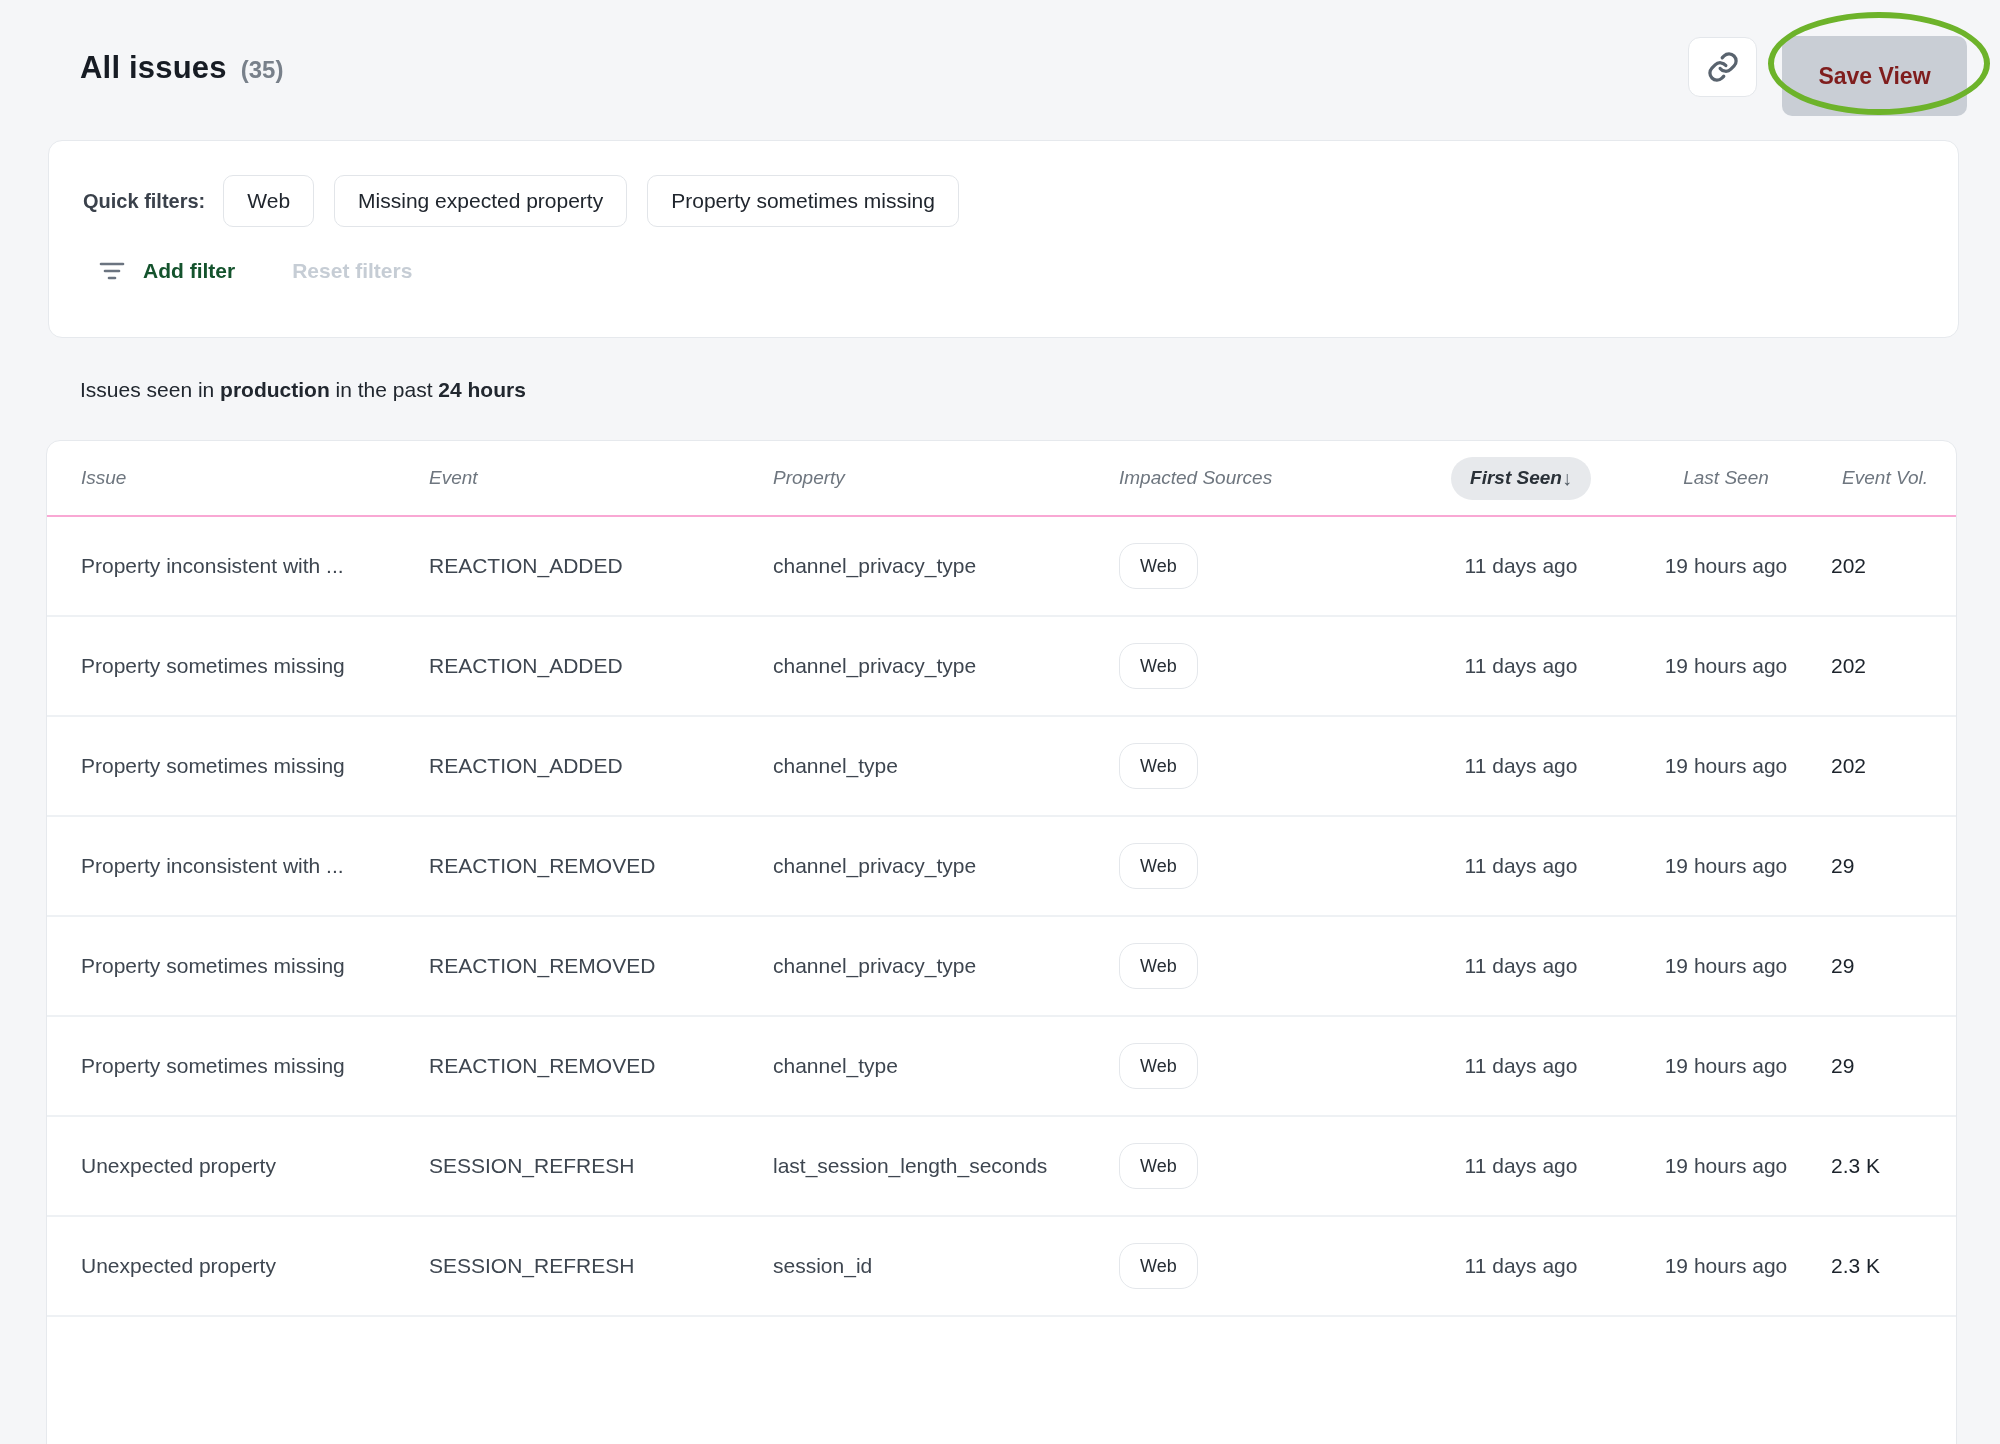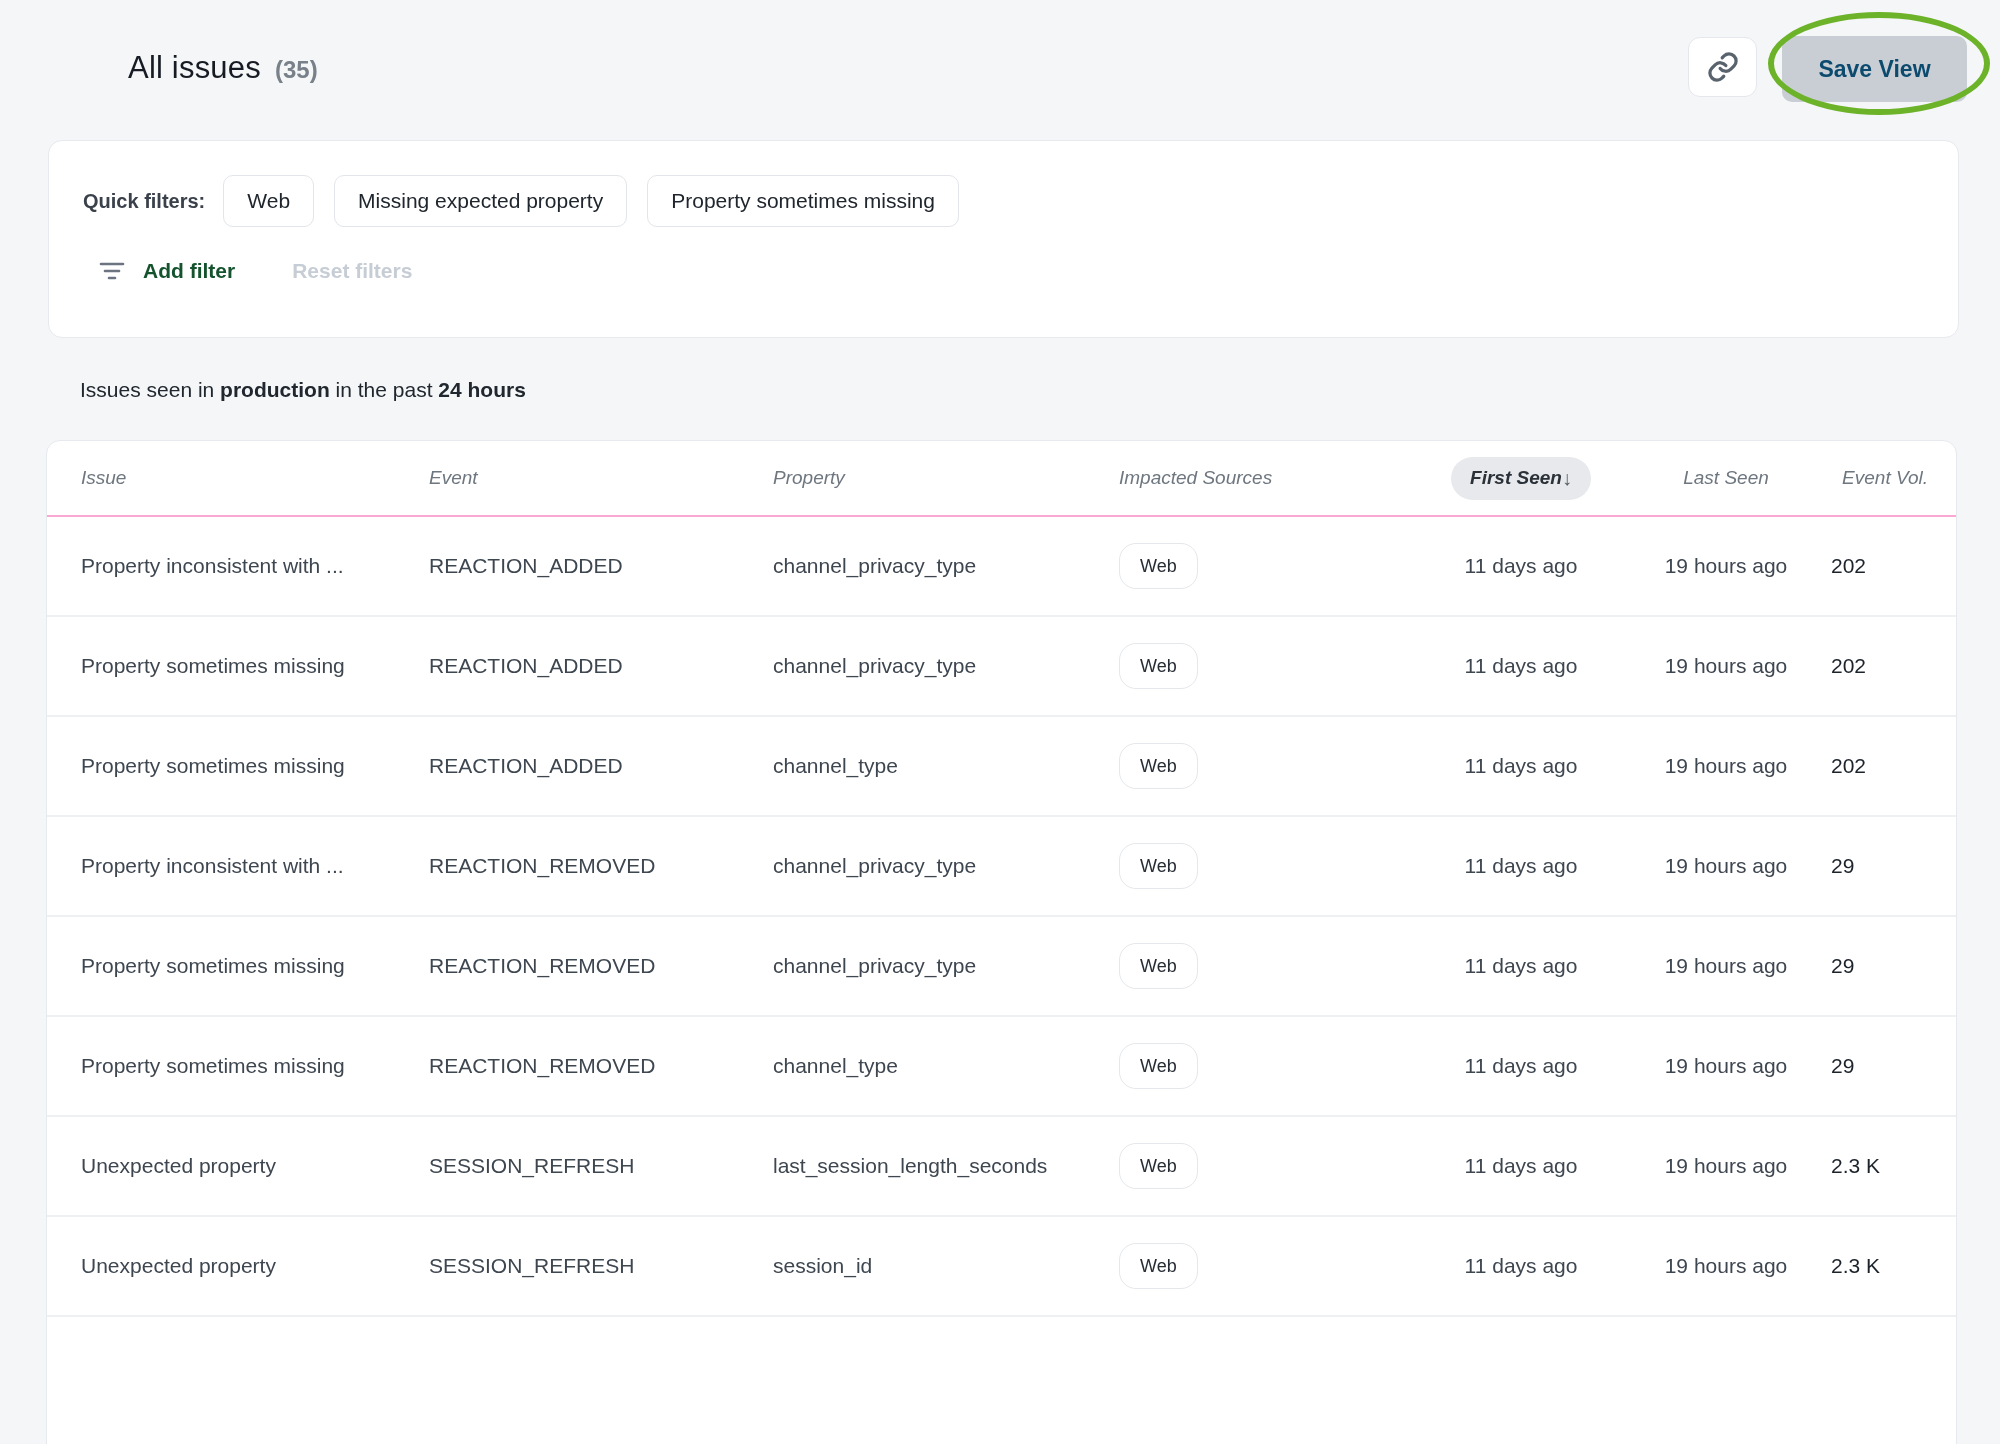"All issues" .page-title { font-weight: 400 -> 700; margin-left: 48px -> none }
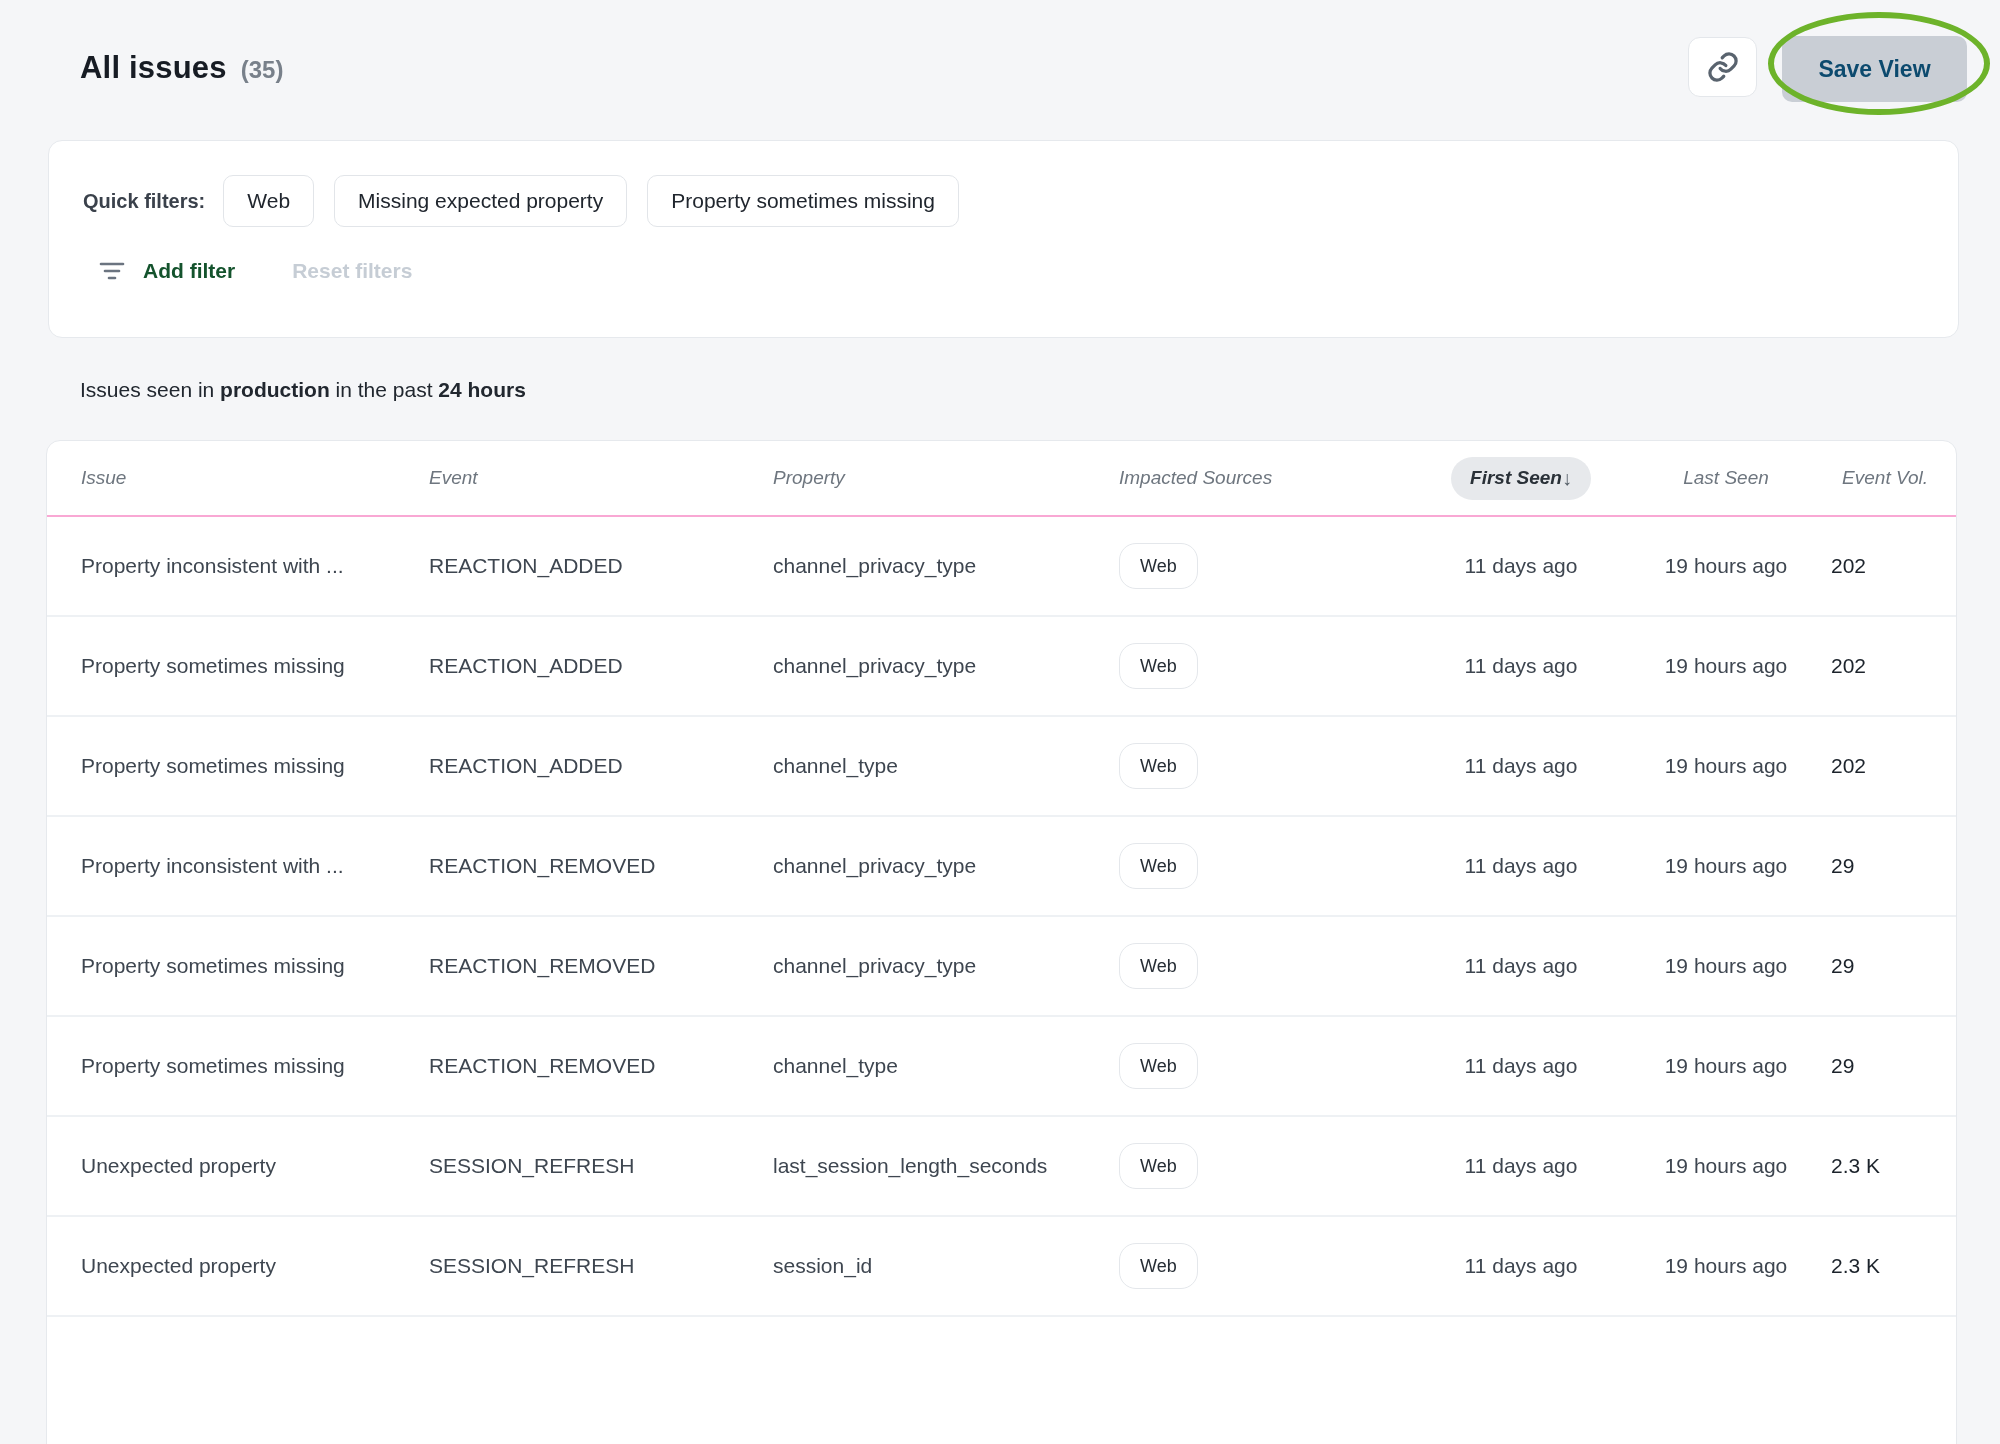"Save View" .save-btn { color: #0c4a6e -> #7f1d1d; height: 66px -> 80px }
